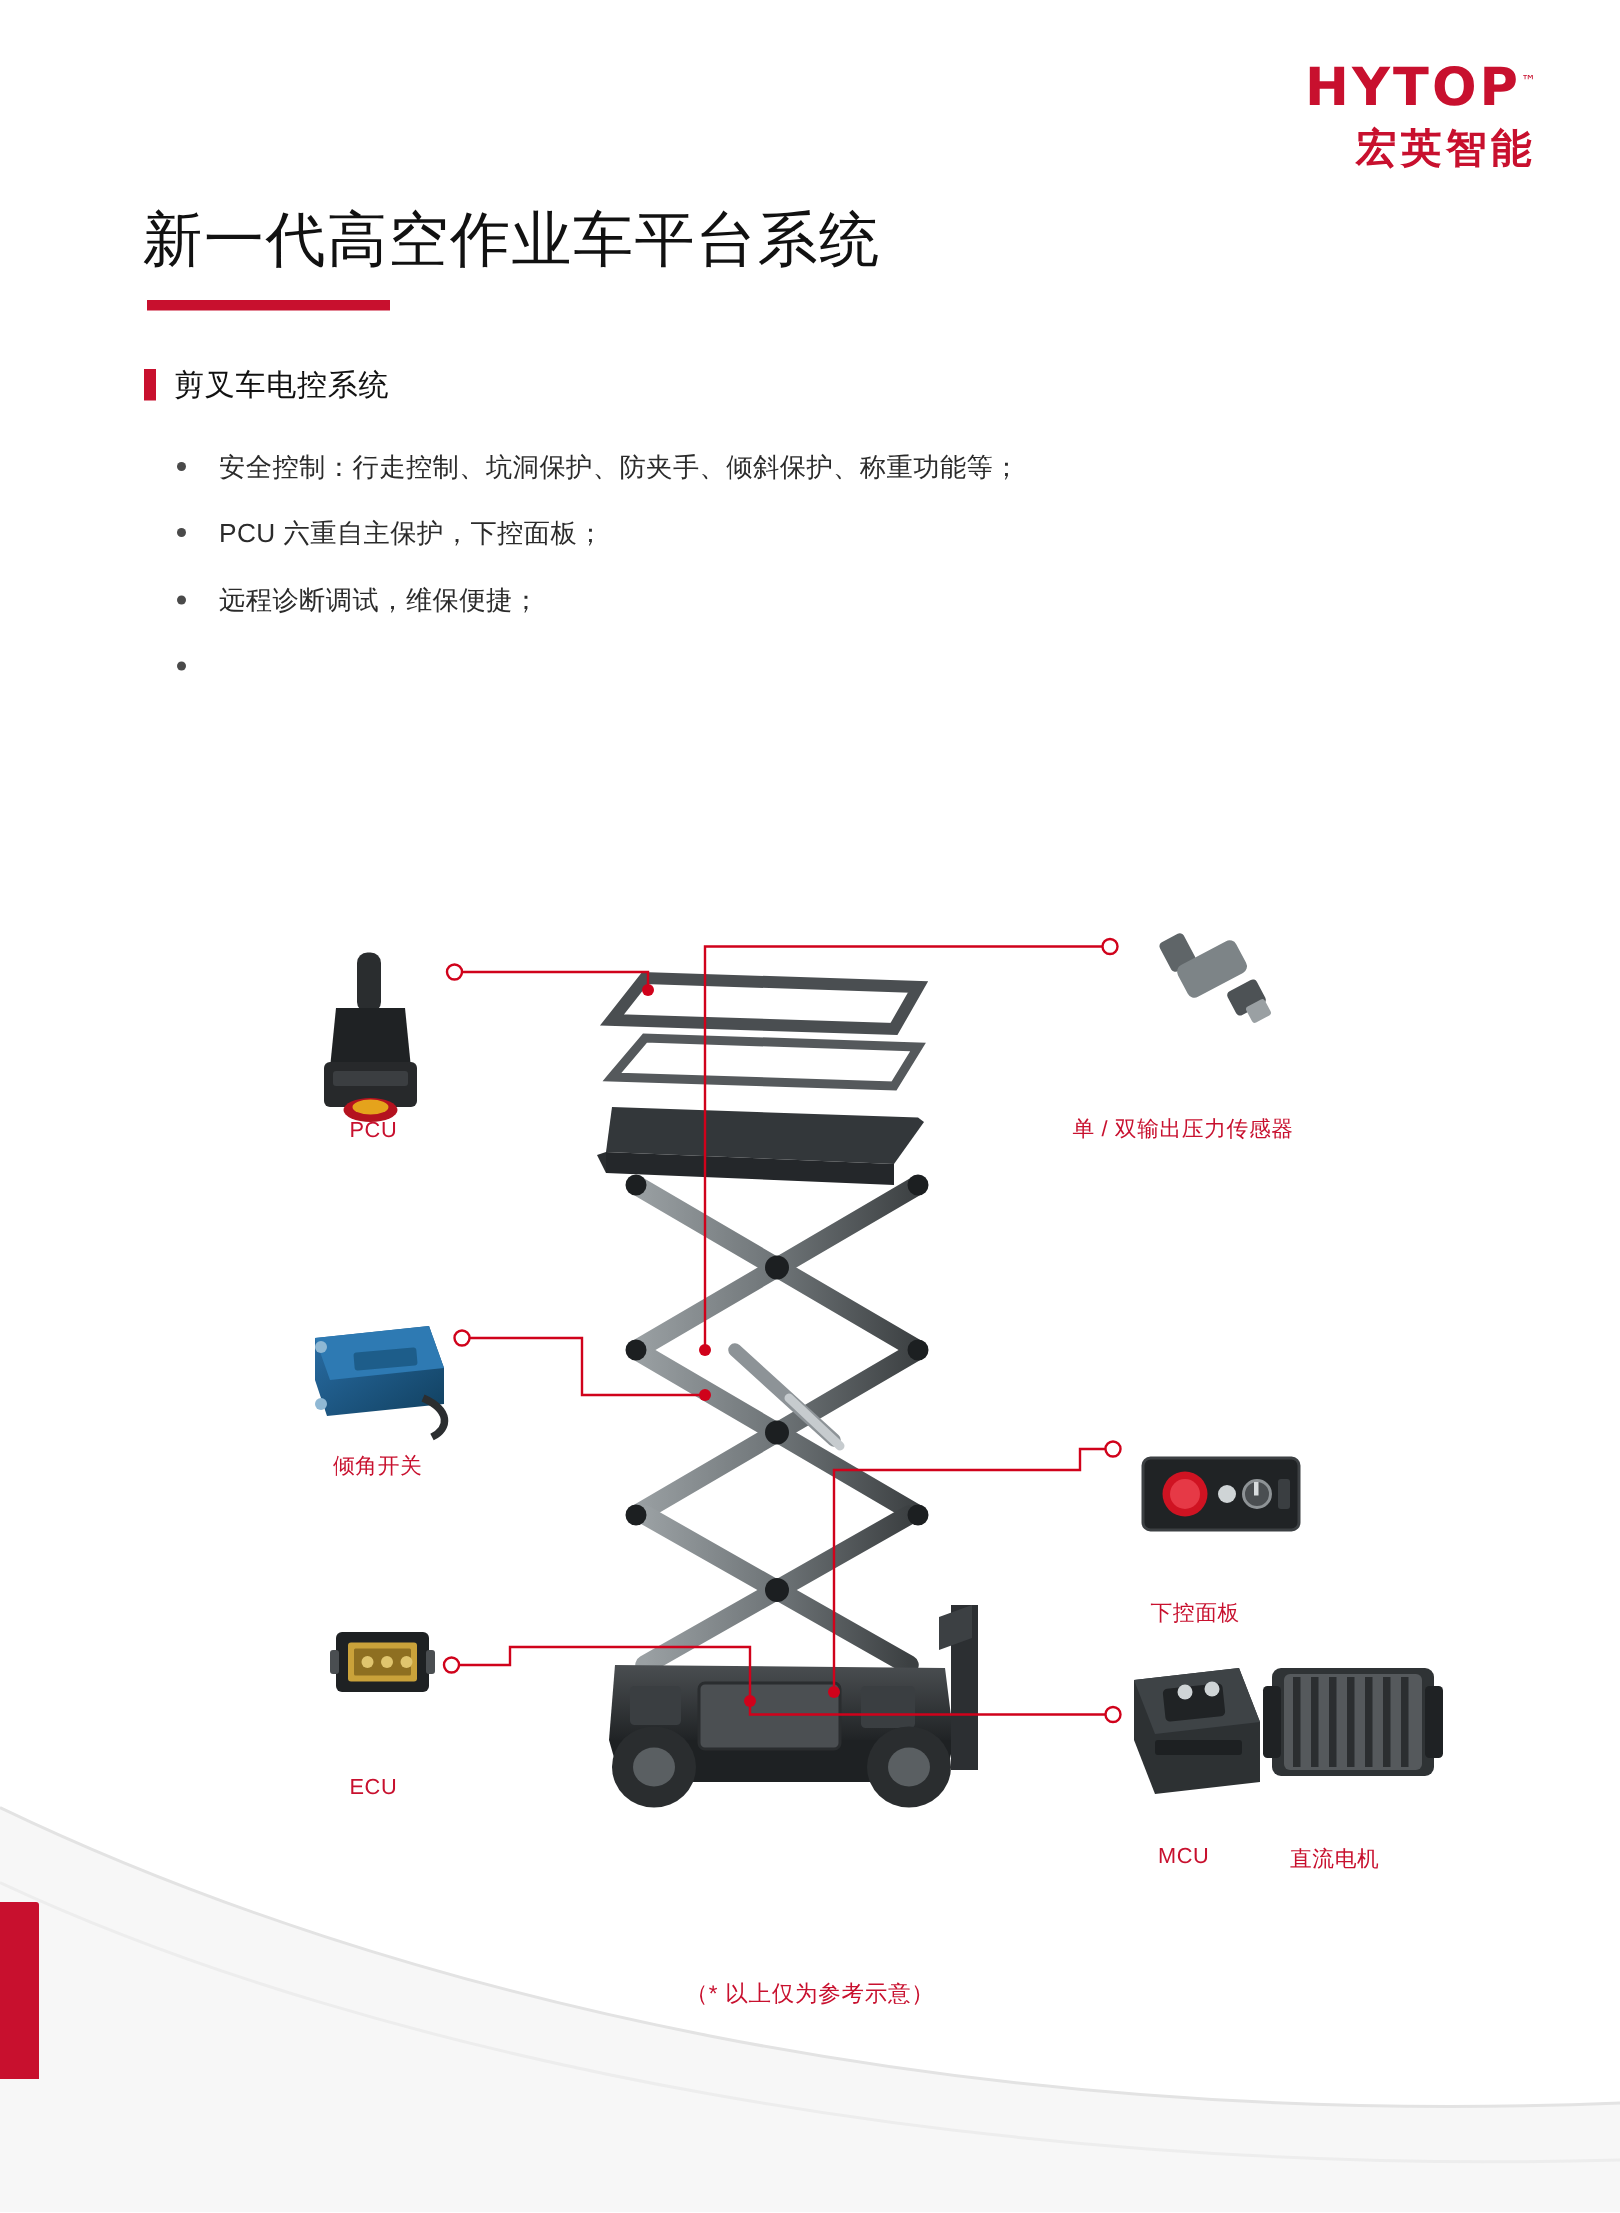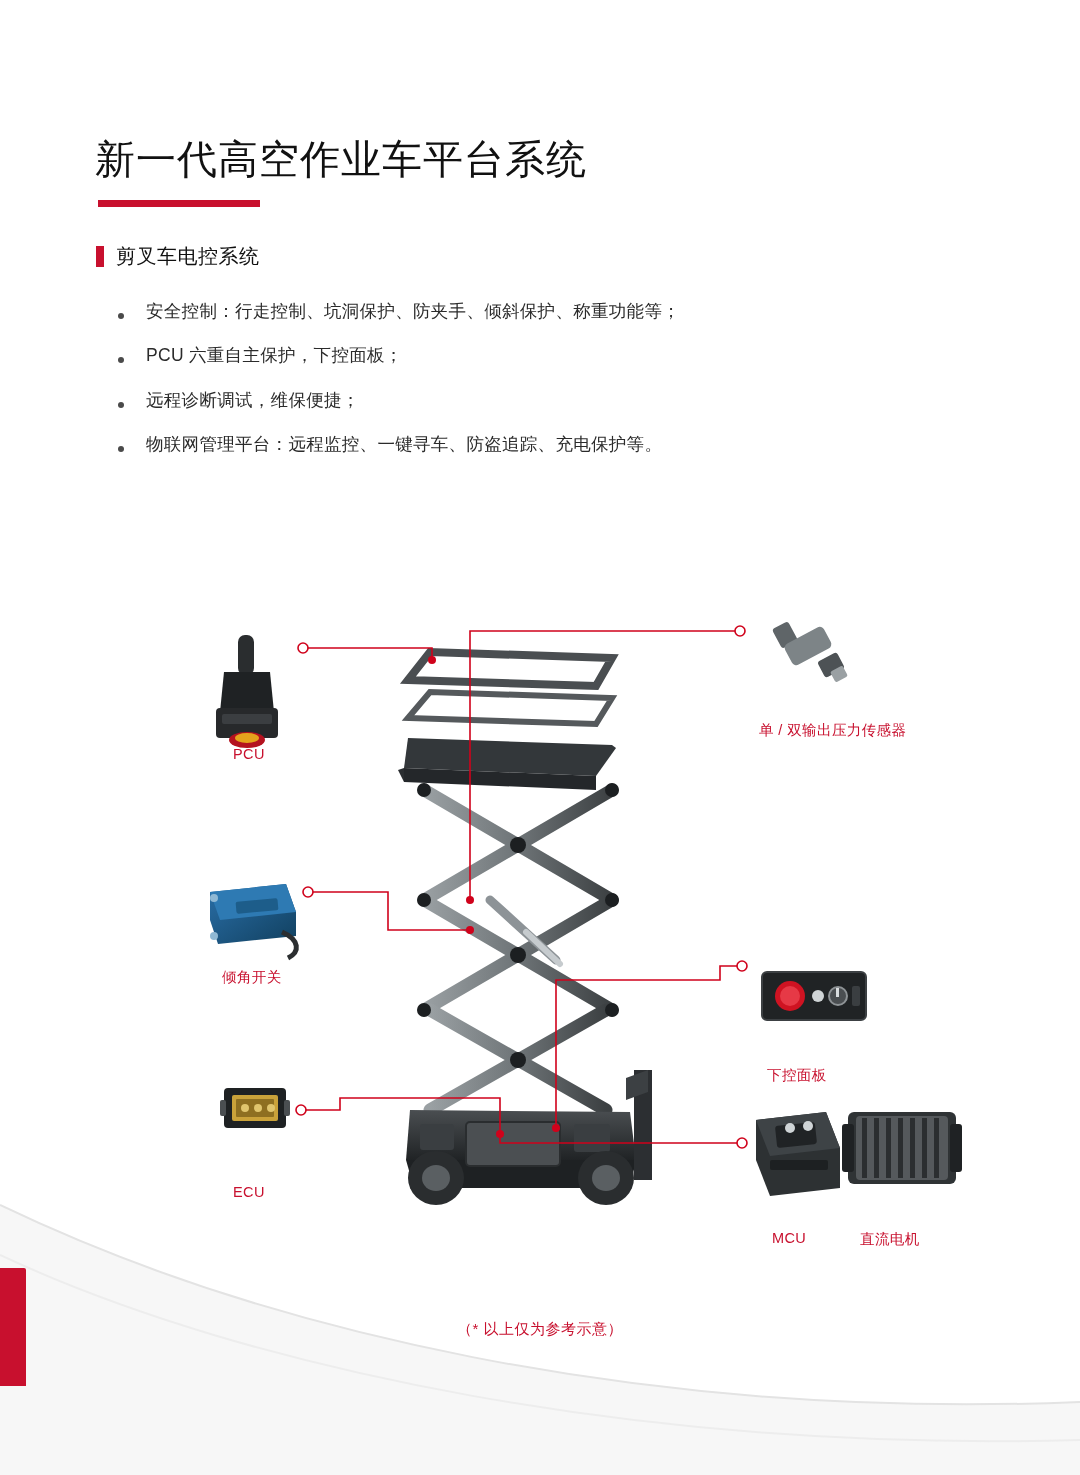"HYTOP™" div.logo { html: none -> <div> <div><span>HYTOP</span><span>™</span></div> <div>宏英智能</div> </div> }
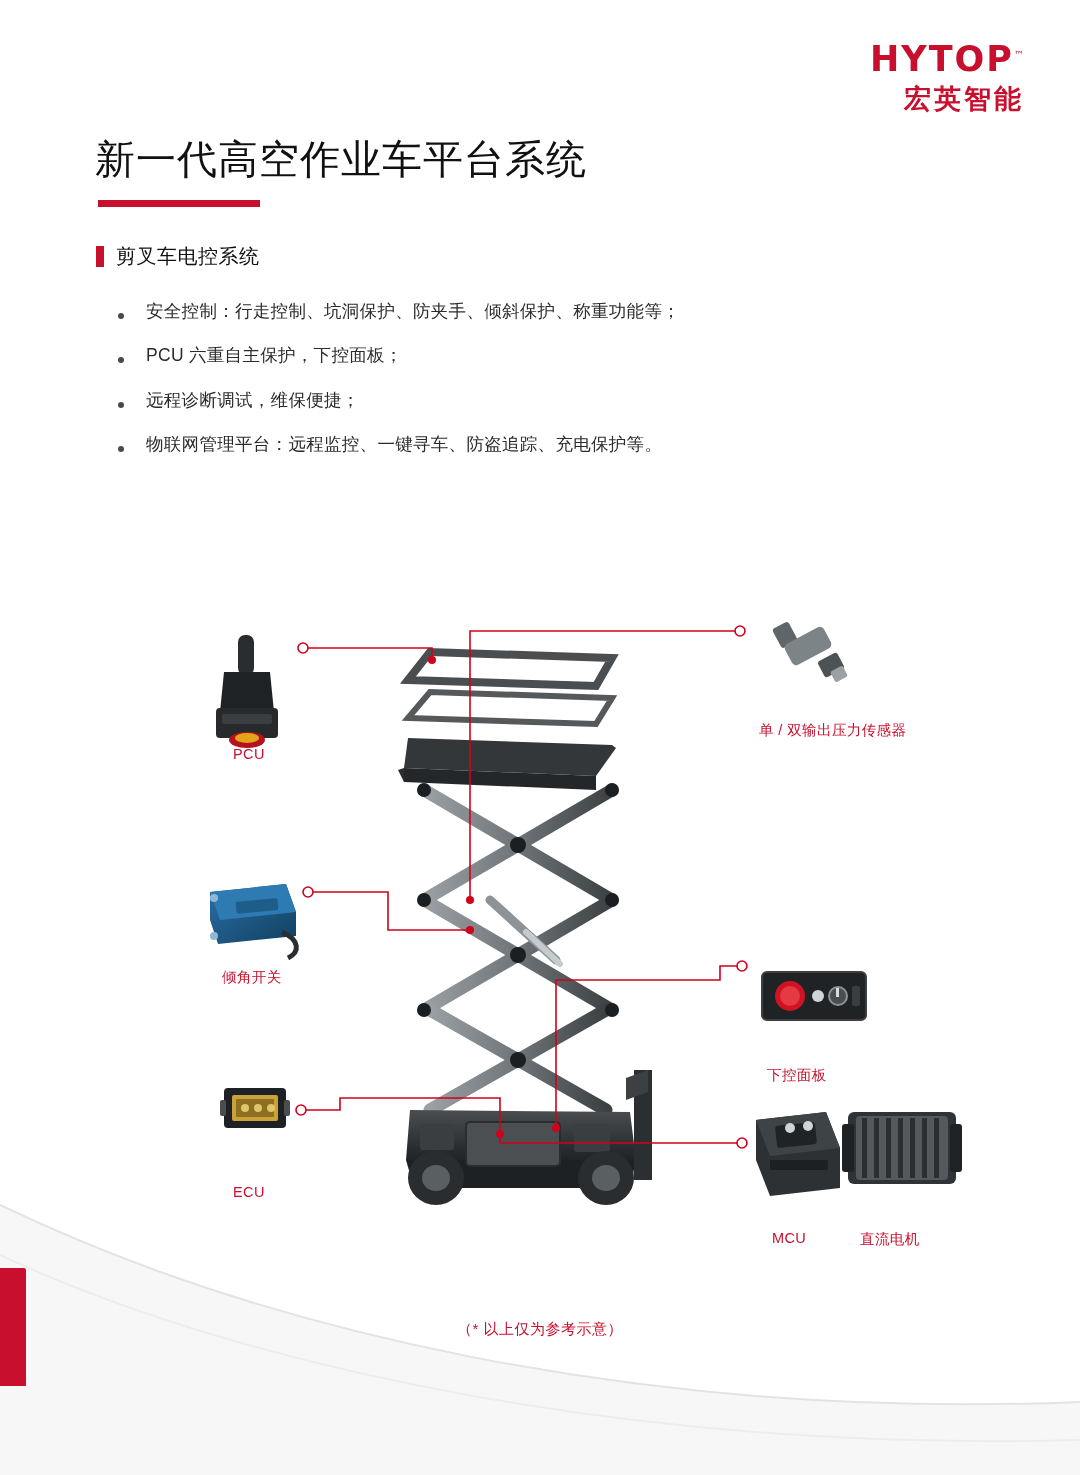"安全控制：行走控制、坑洞保护、防夹手、倾斜保护、称重功能等；" .bullet { align-items: center -> flex-start }
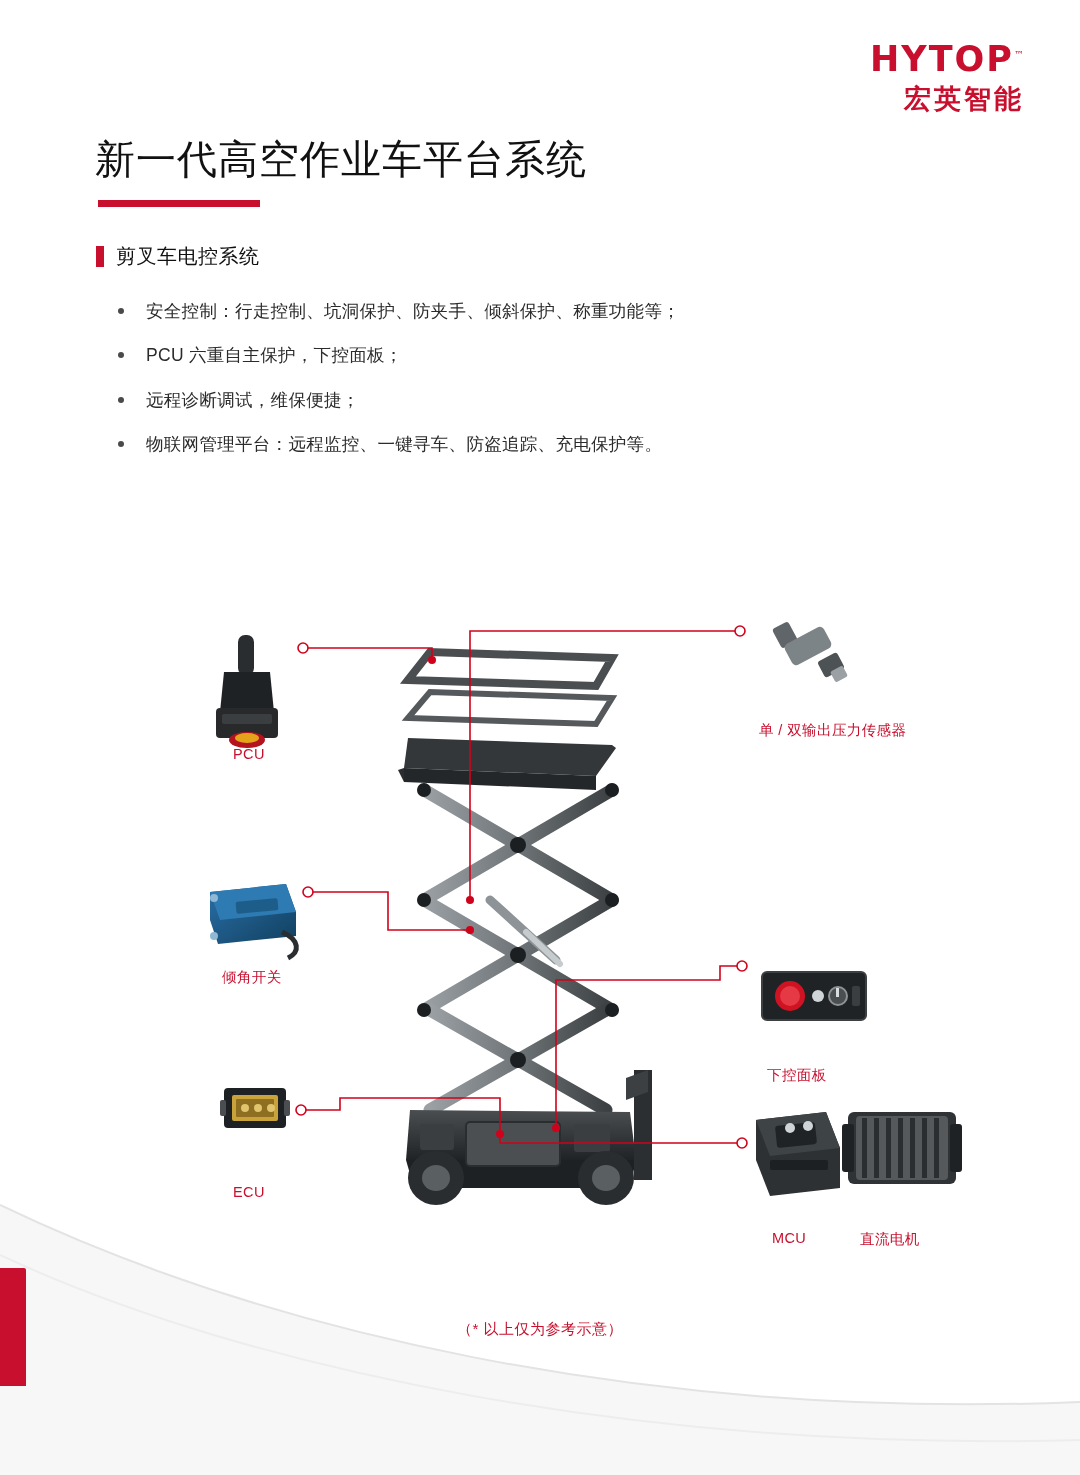"物联网管理平台：远程监控、一键寻车、防盗追踪、充电保护等。" div.bullet-text { html: <div>物联网管理平台：远程监控、一键寻车、防盗追踪、充电保护等。</div> -> none }
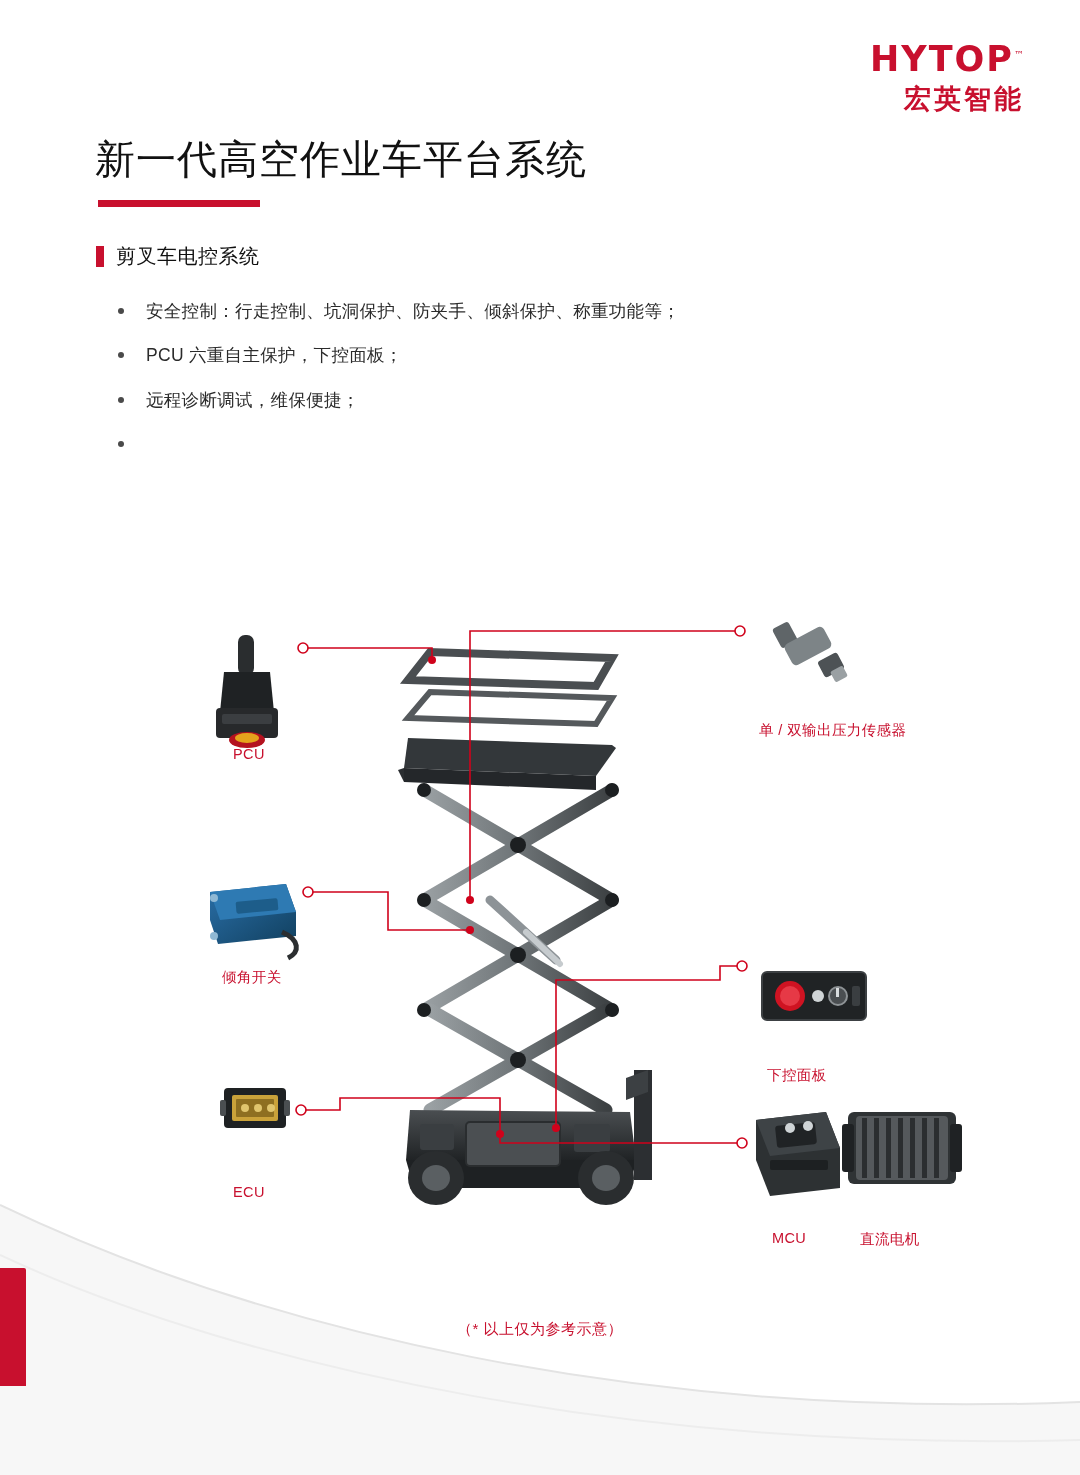"单 / 双输出压力传感器" div.part-label { margin-left: 44px -> none; top: 121px -> 143px }
